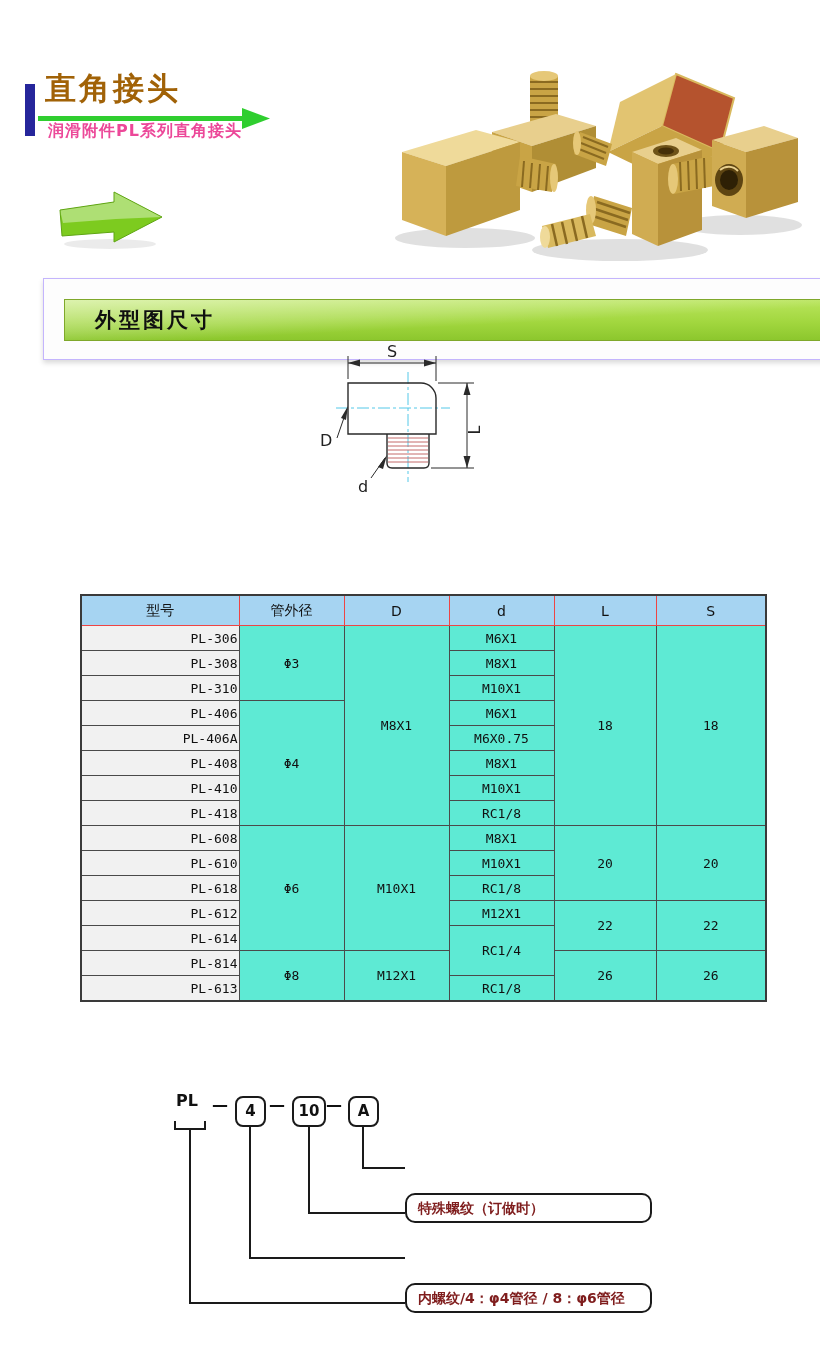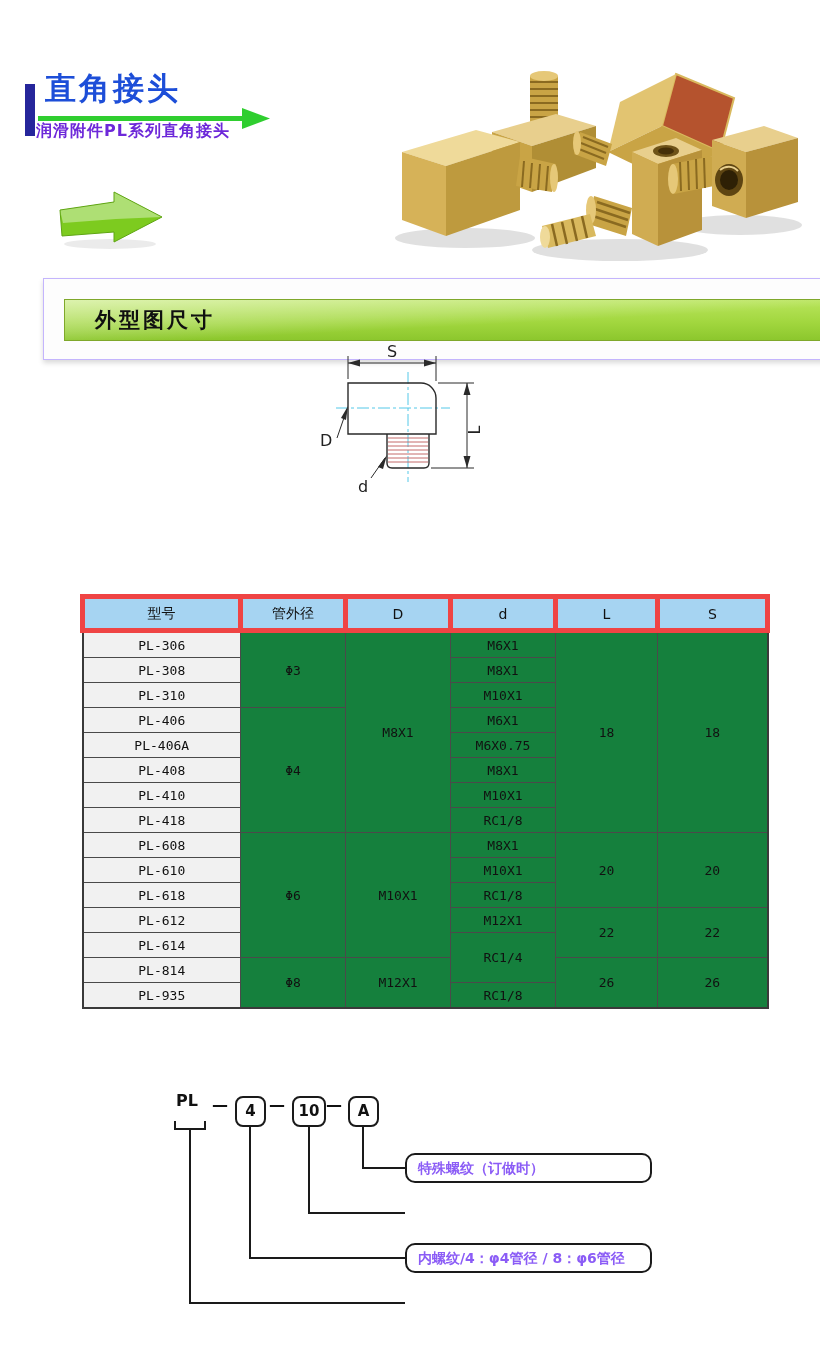"直角接头" .page-title { color: #1d4ed8 -> #a16207 }
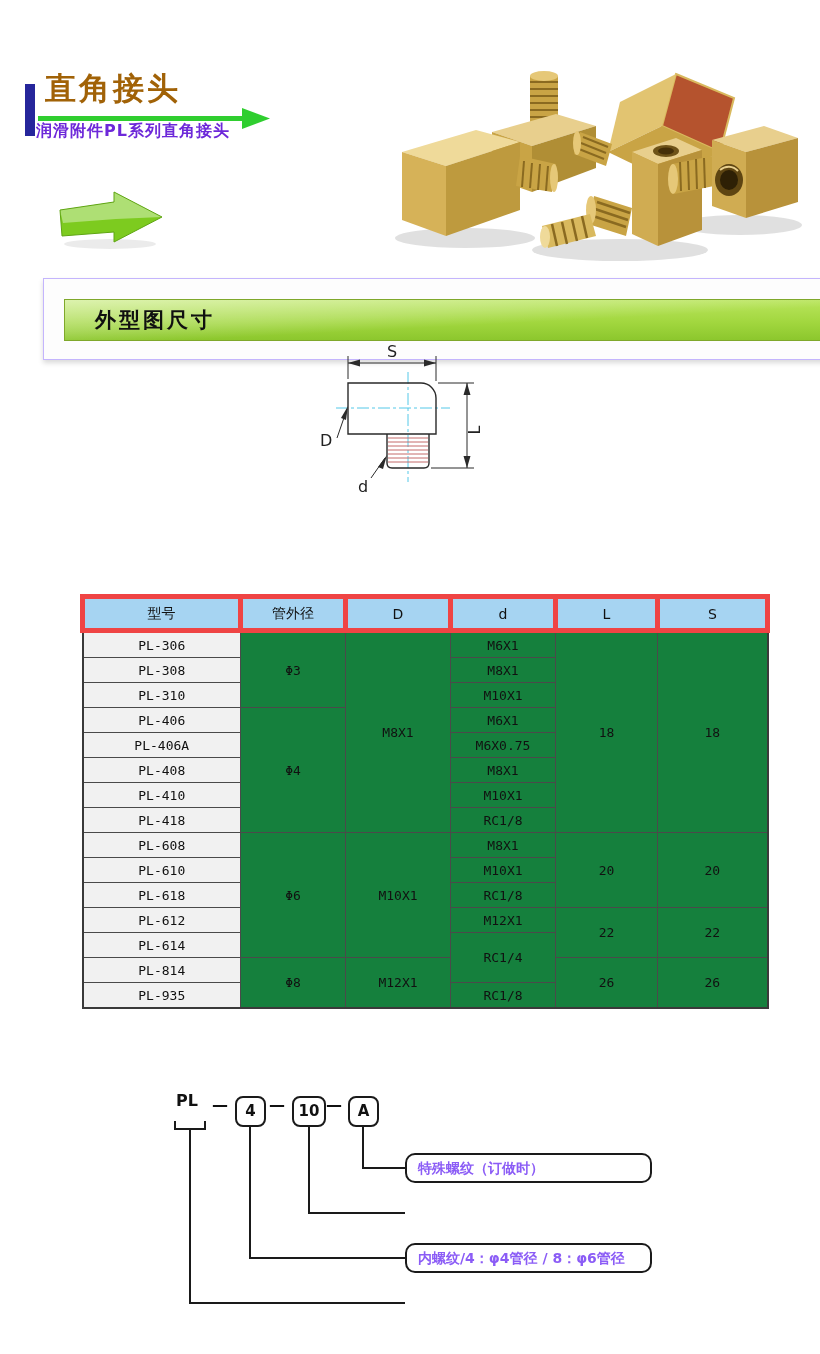"润滑附件PL系列直角接头" .page-subtitle { color: #6d28d9 -> #ec4899; left: 36px -> 48px }
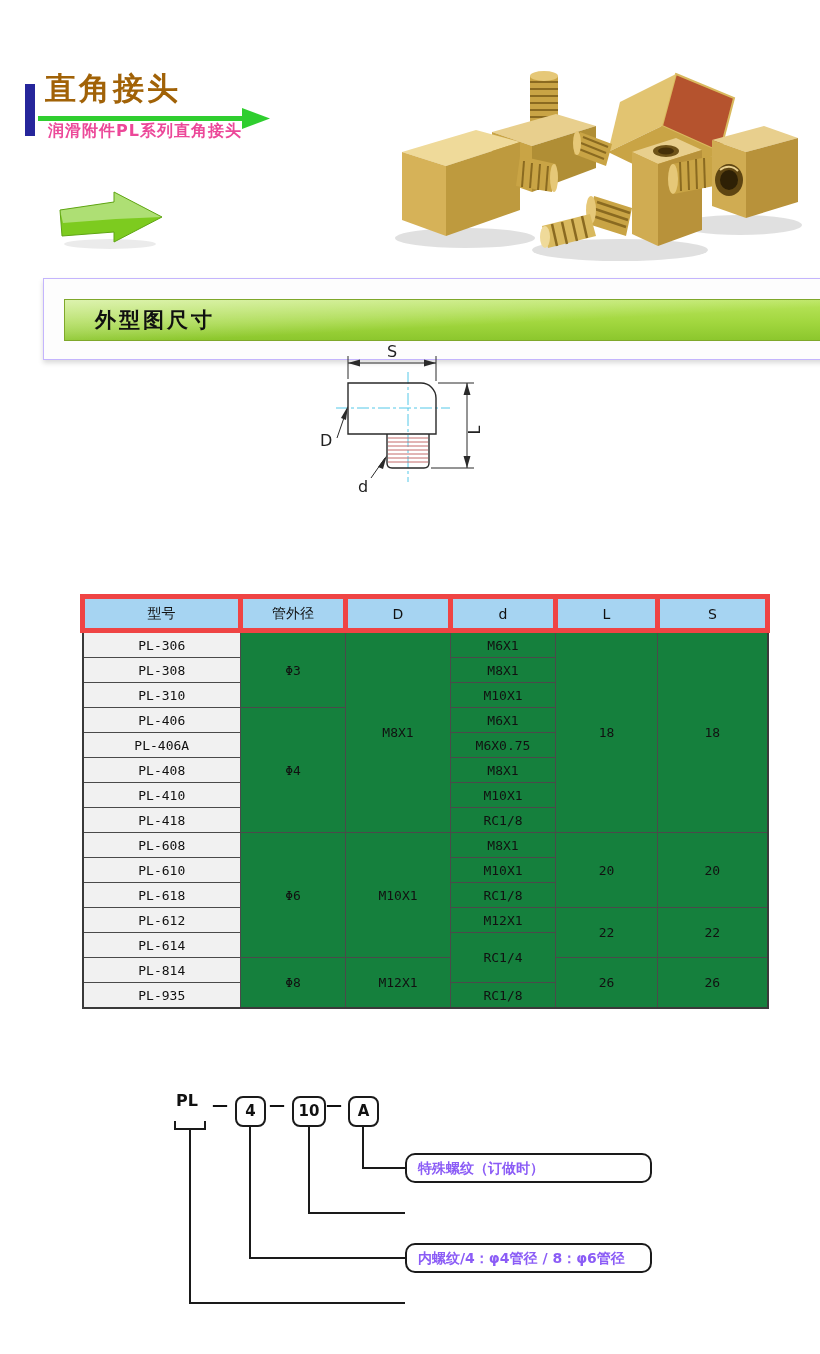"型号" .spec-table th { border: 5px solid #ef4444 -> 1px solid #ef4444 }
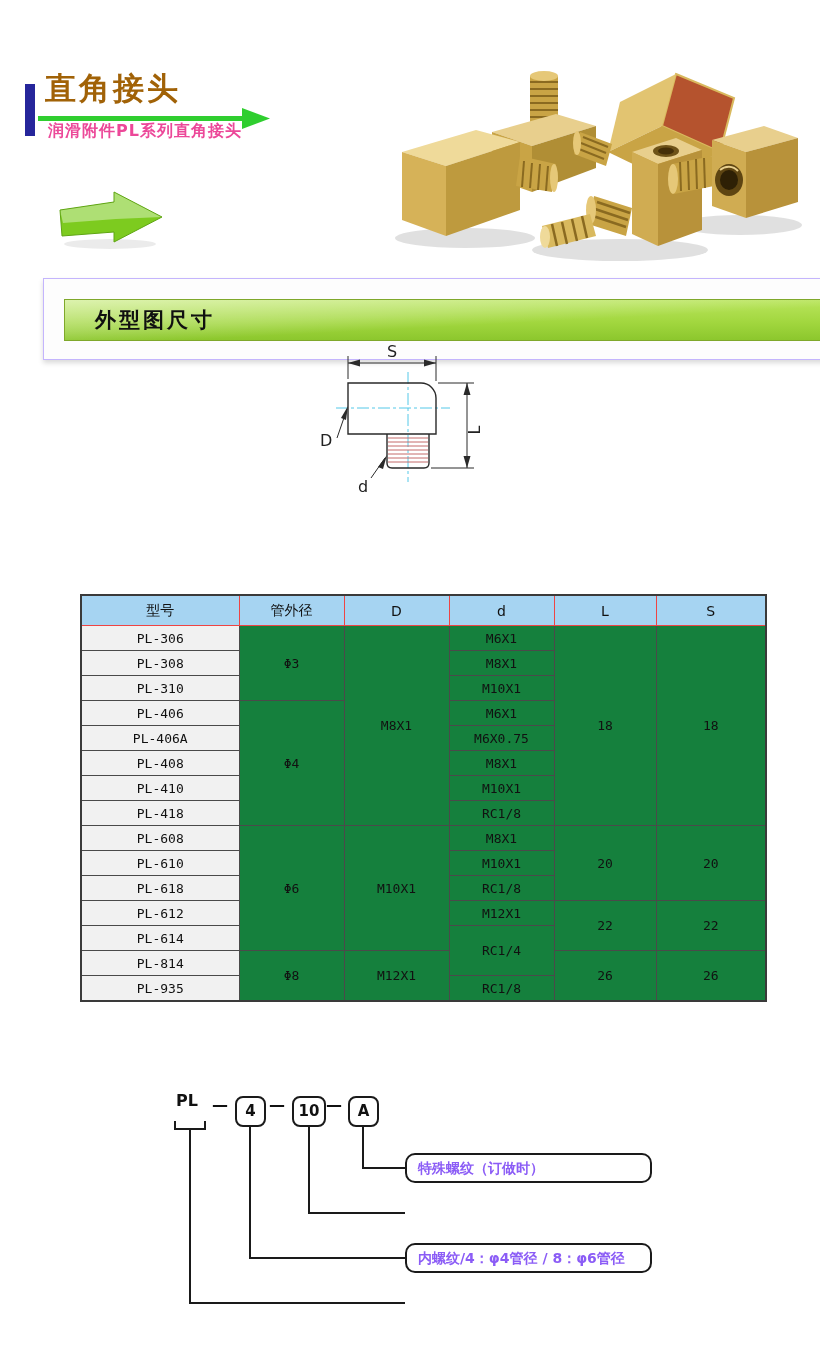"PL-306" .spec-table td.model { text-align: none -> right }
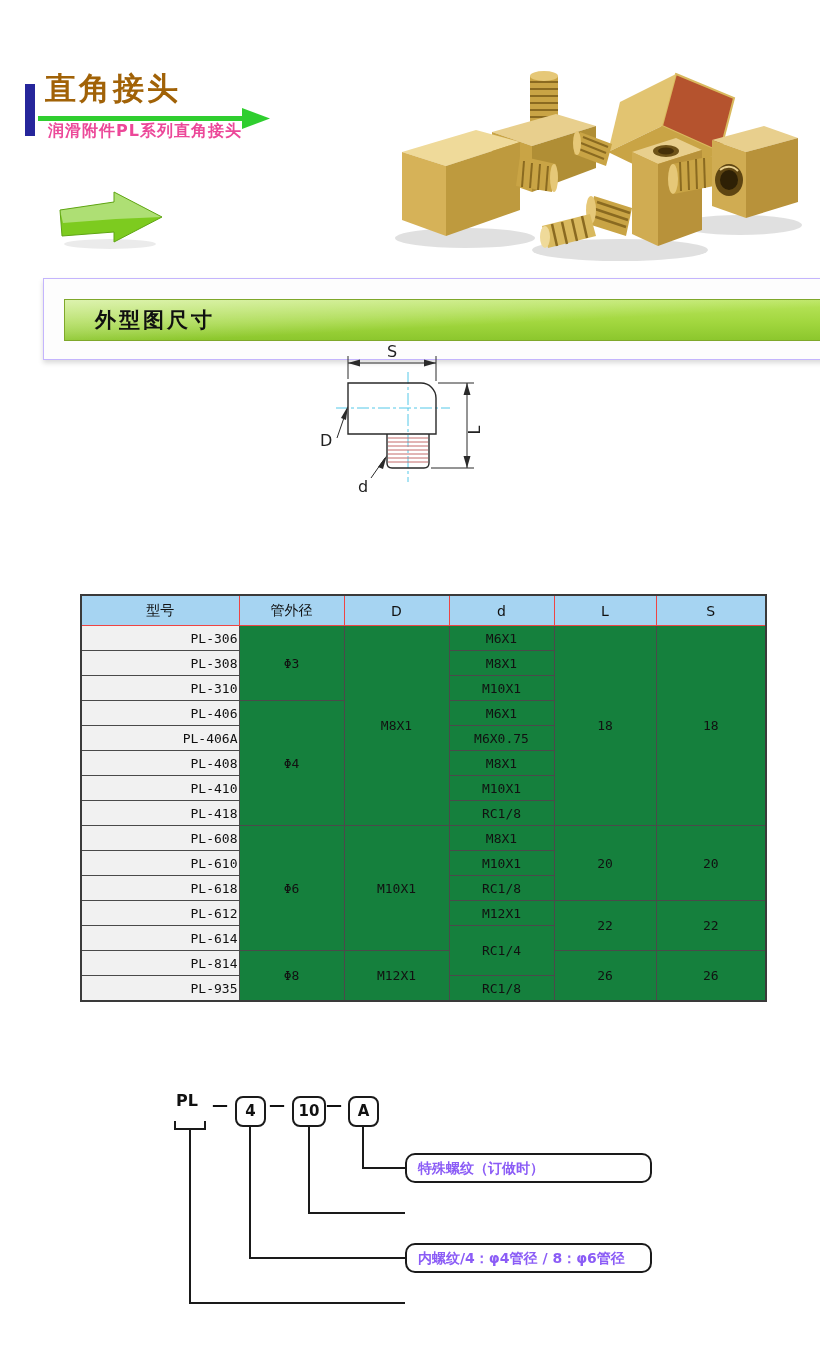"M6X1" .spec-table td { background: #15803d -> #5eead4 }
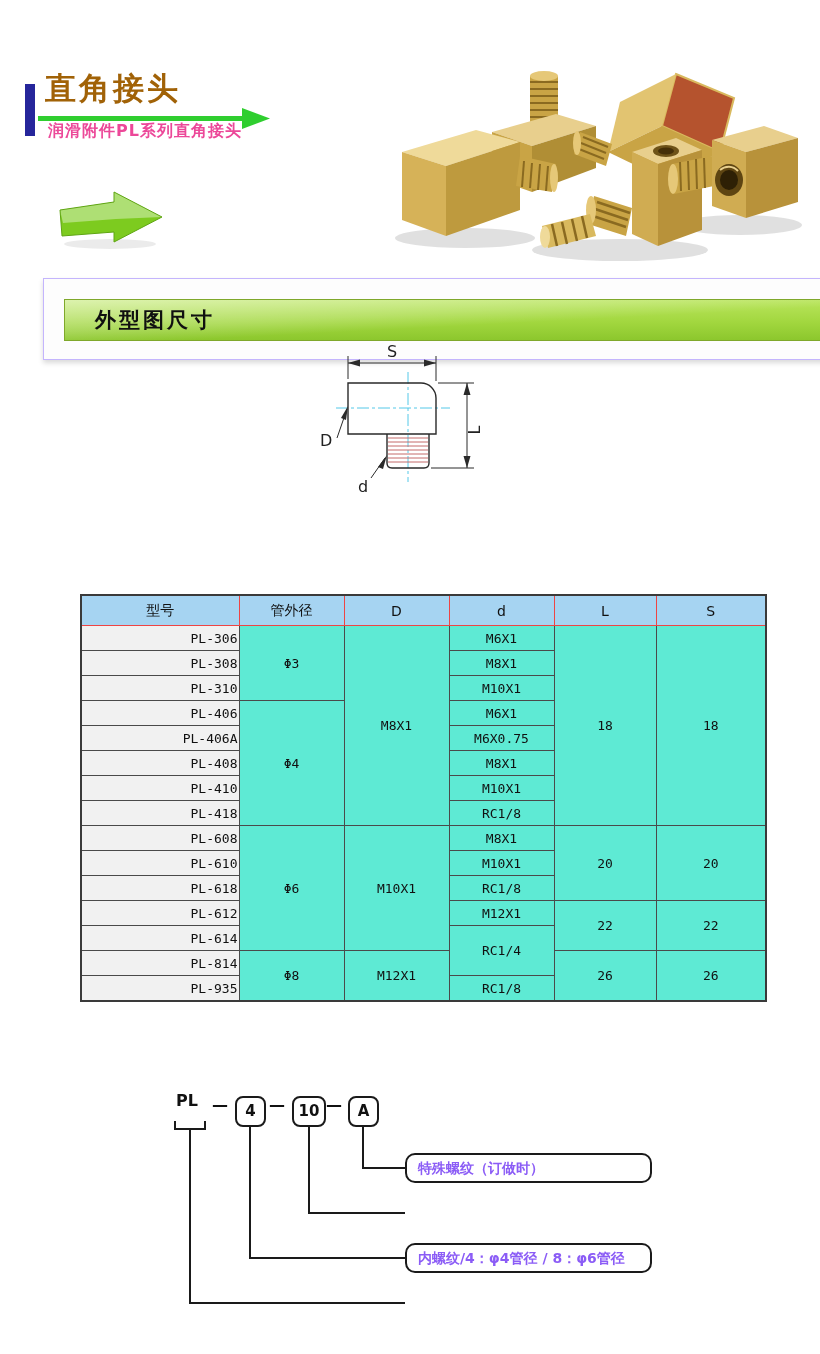"PL-935" td.model { text: PL-935 -> PL-613 }
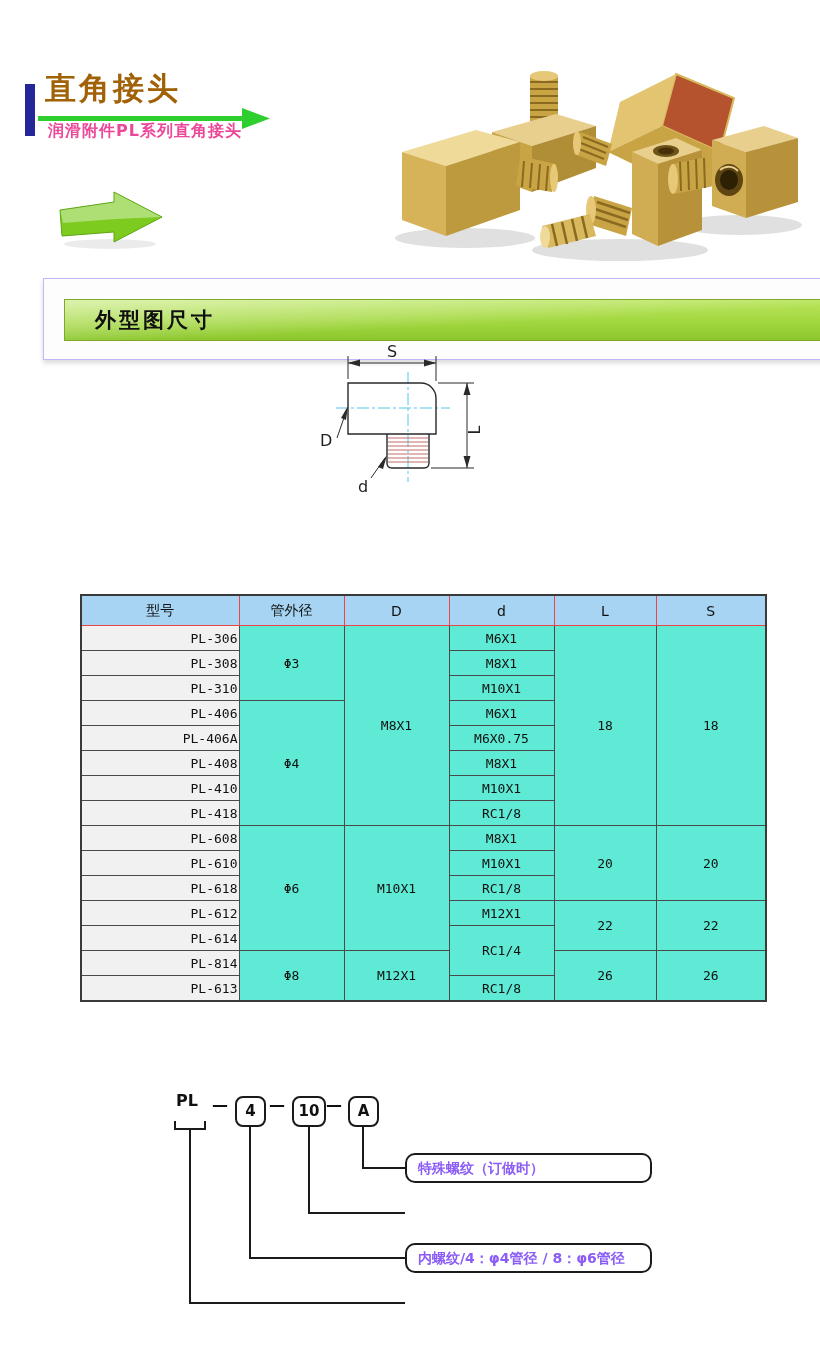"特殊螺纹（订做时）" .callout { color: #8b5cf6 -> #7f1d1d; margin-top: none -> 40px }
